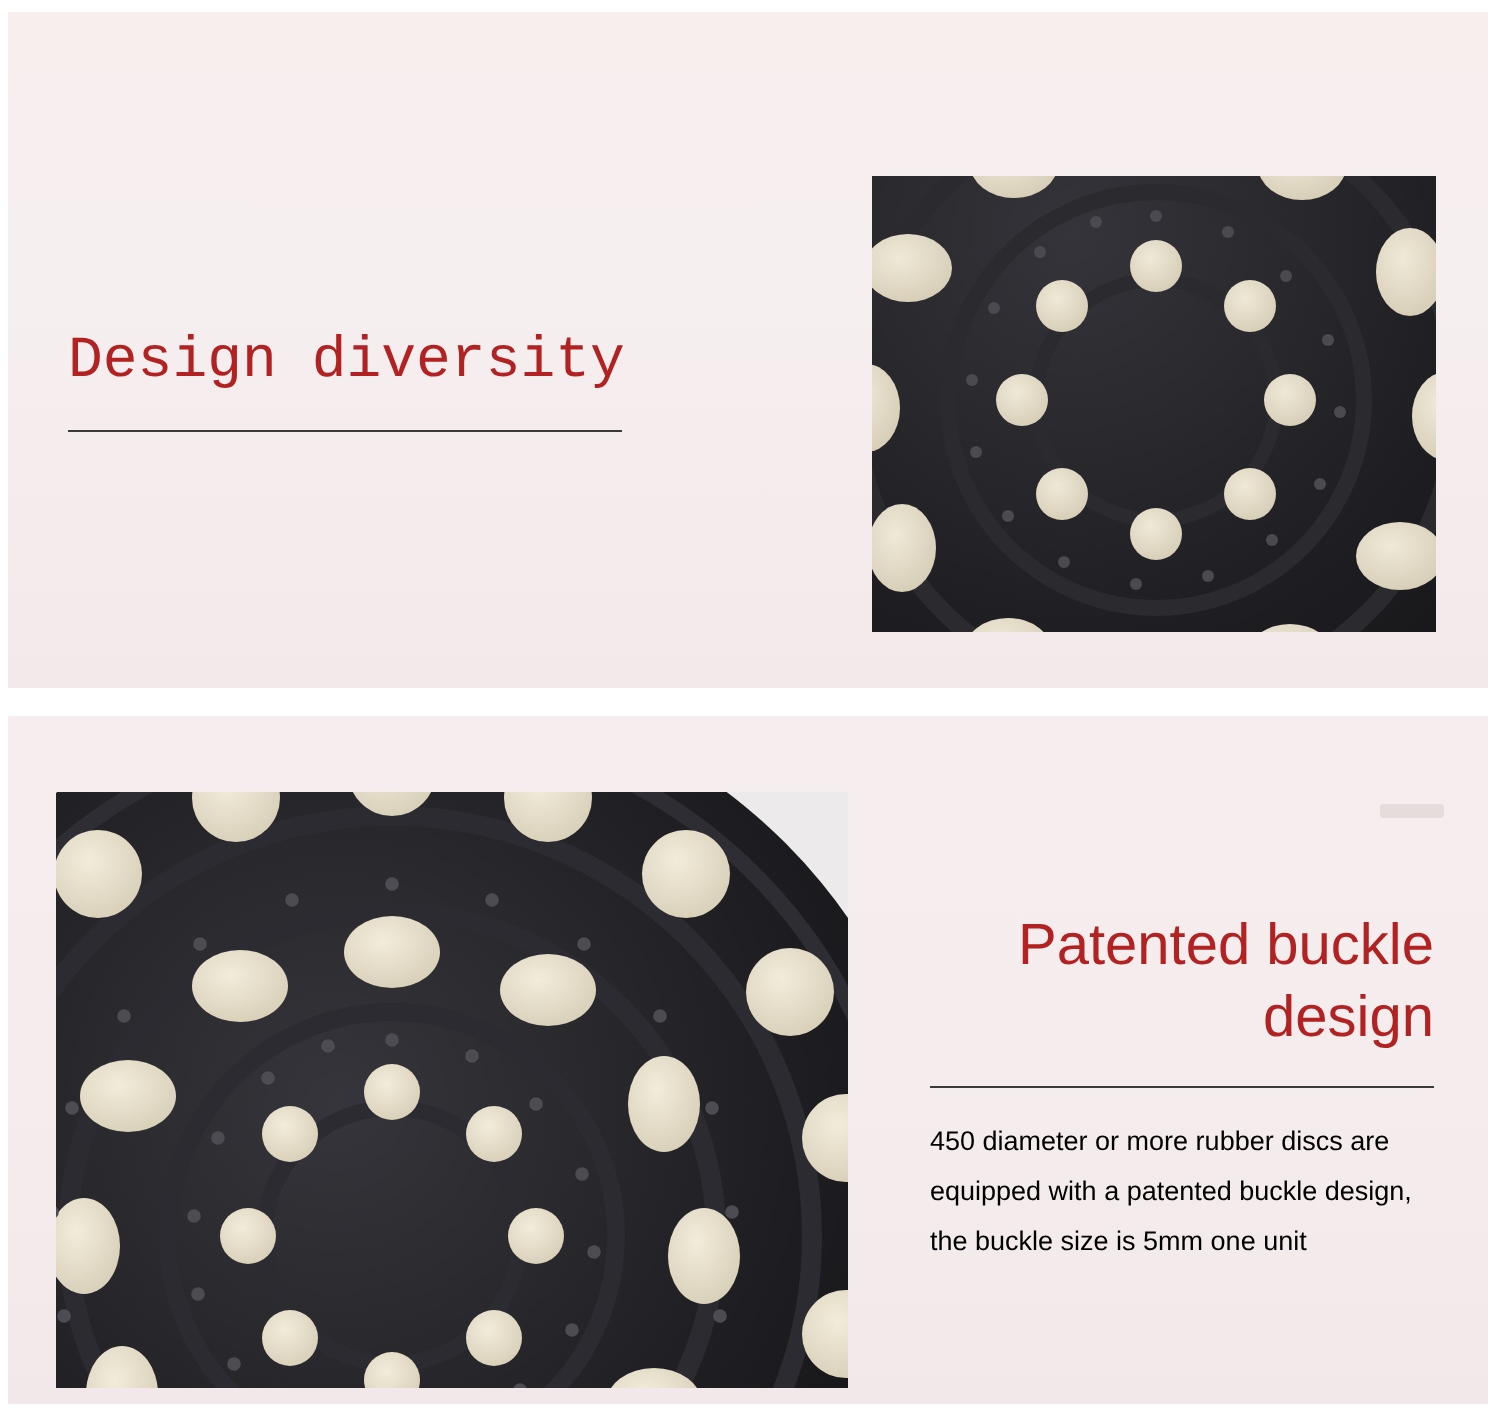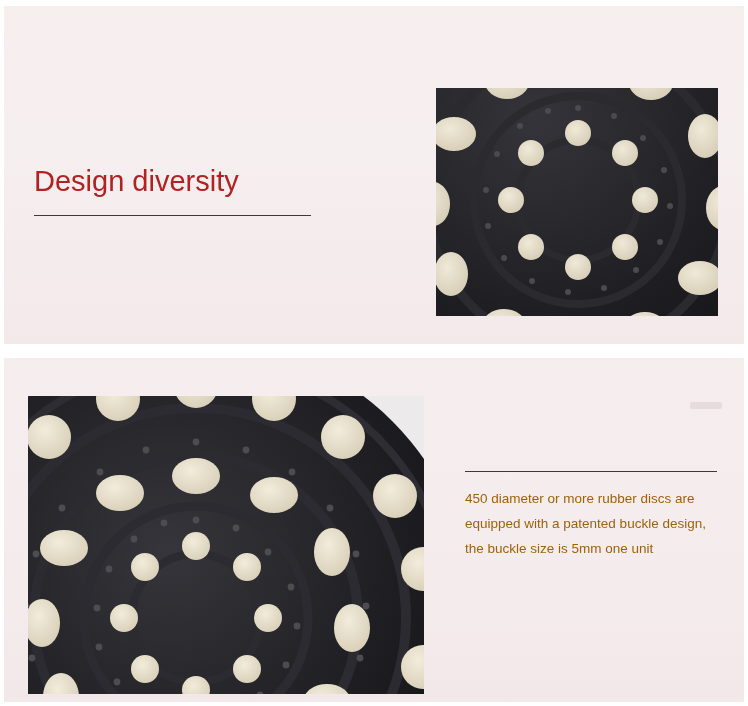"Design diversity" .panel-one-text { font-family: none -> Liberation Mono, monospace }
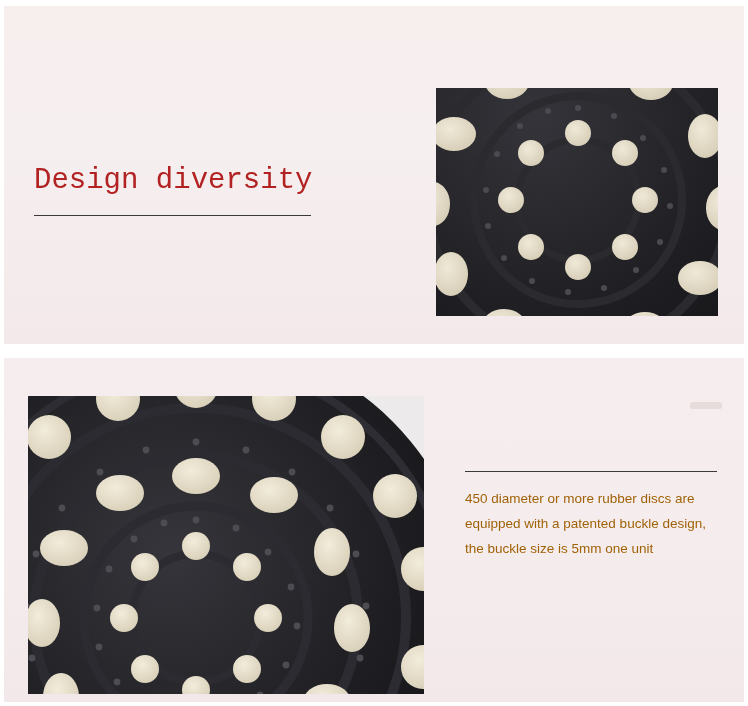"Patented buckle design" h2.title-two { html: none -> <h2>Patented buckle design</h2> }
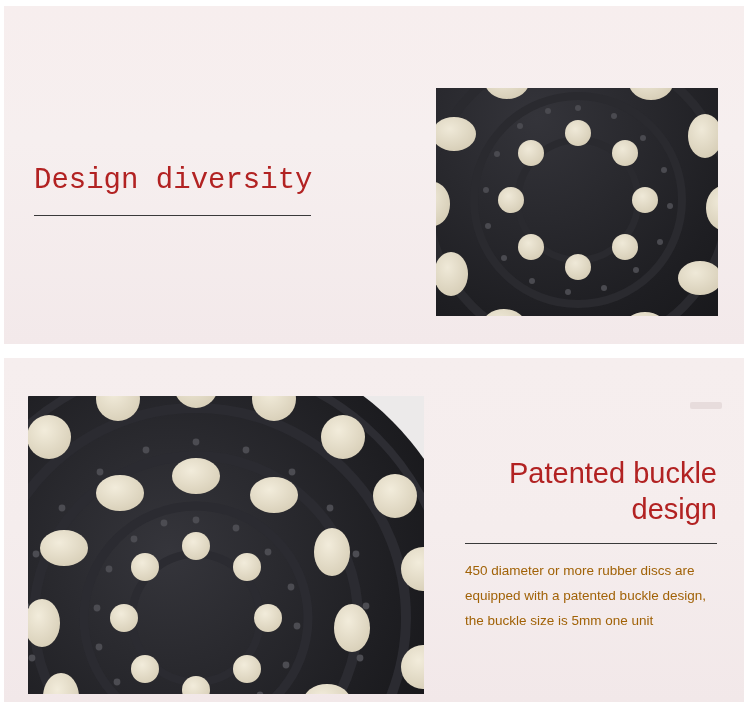"450 diameter or more rubber" .body-two { color: #a16207 -> #000000 }
